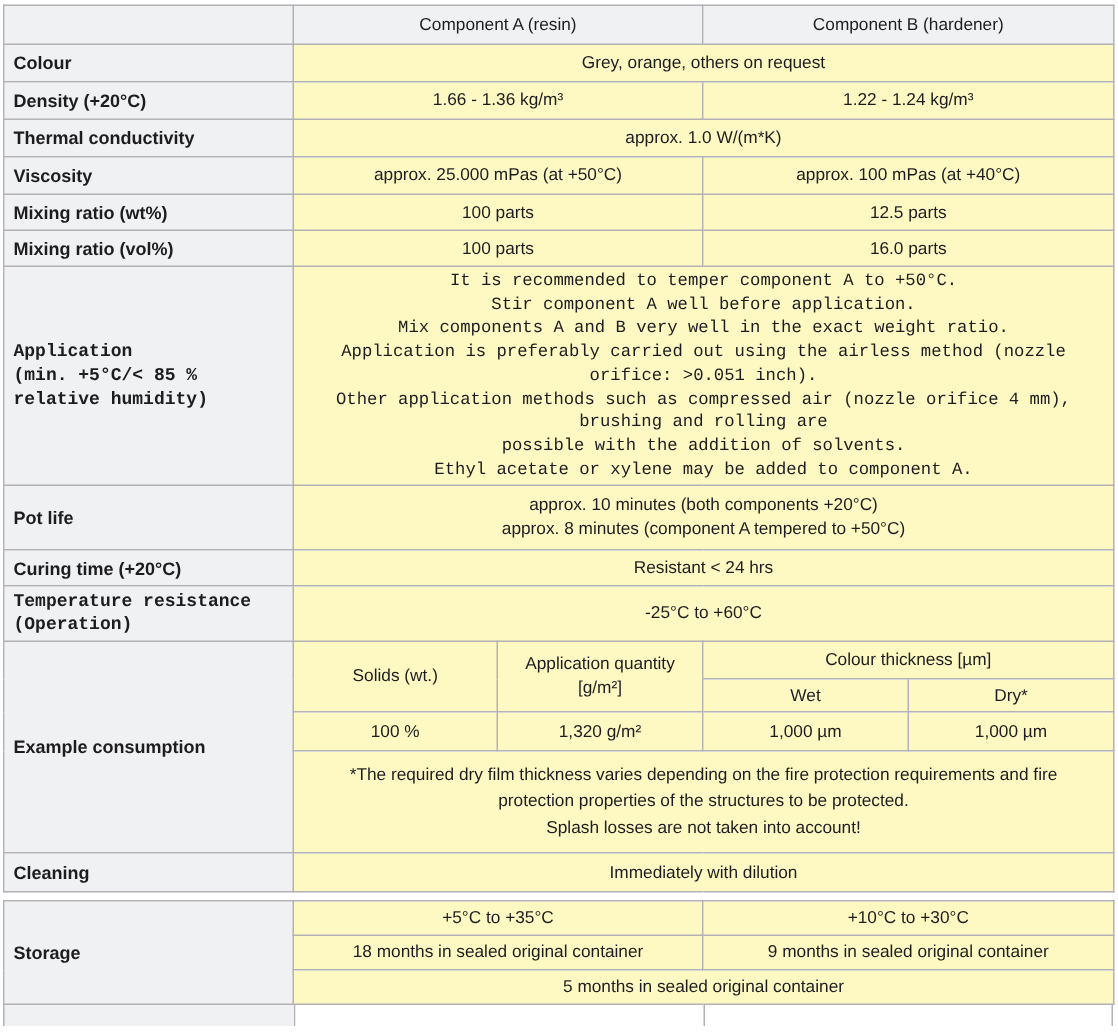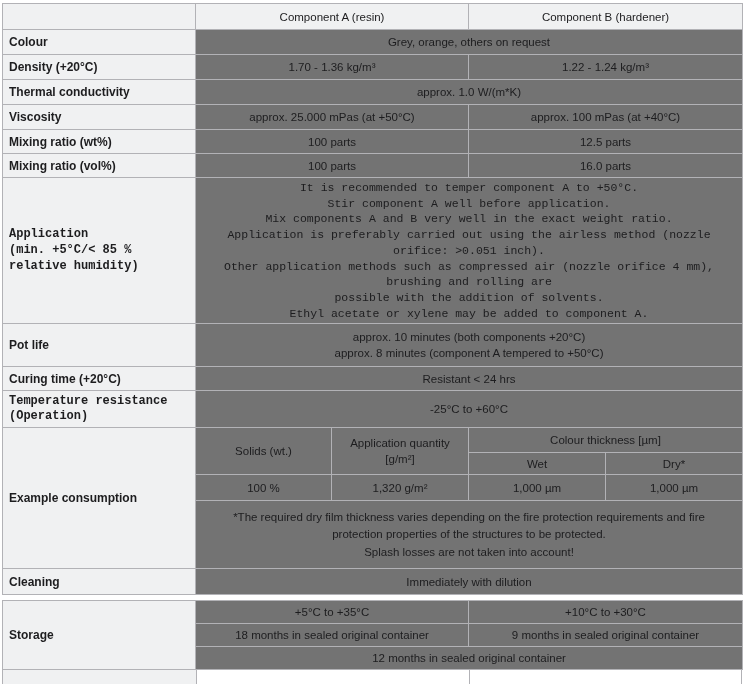"Grey, orange, others on request" .tbl td { background: #737373 -> #fef9c3 }
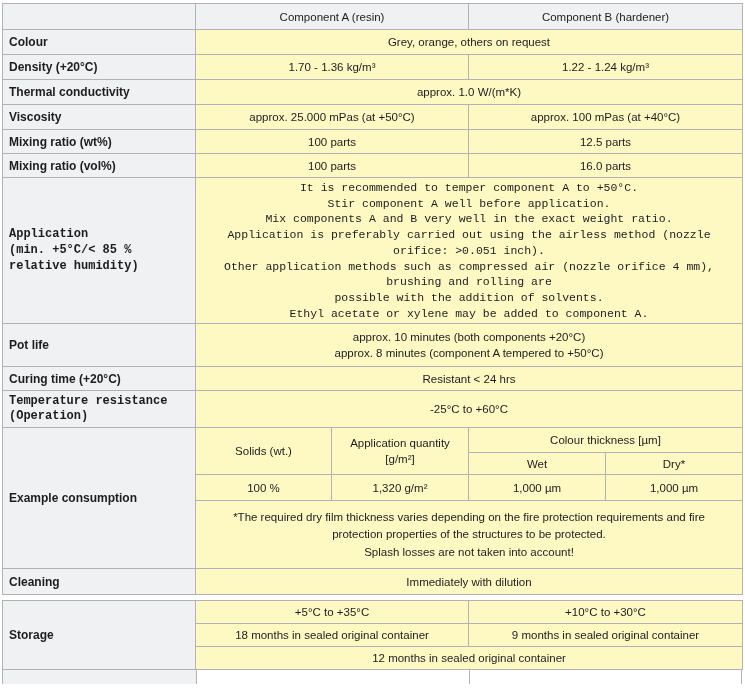"1.70 - 1.36 kg/m³" td { text: 1.70 -> 1.66 }
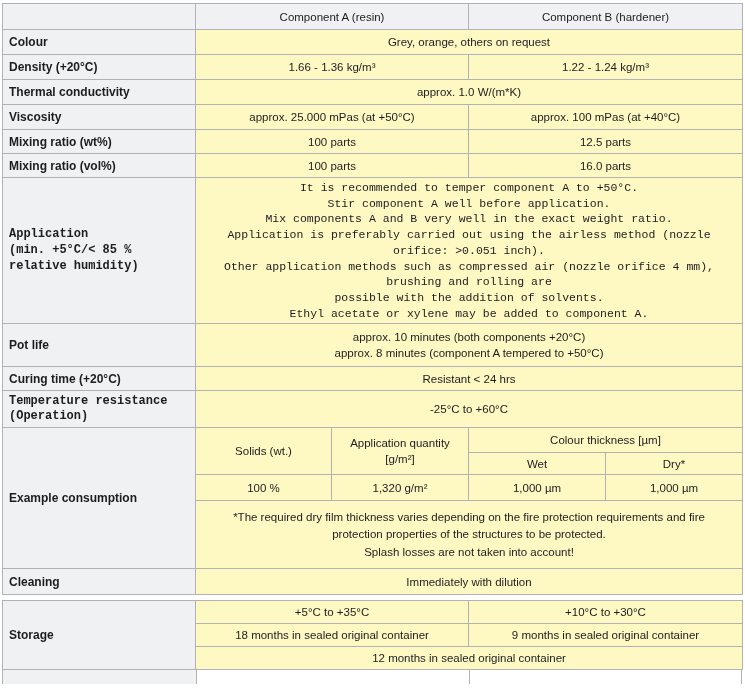"12 months in sealed original" td { text: 12 -> 5 }
